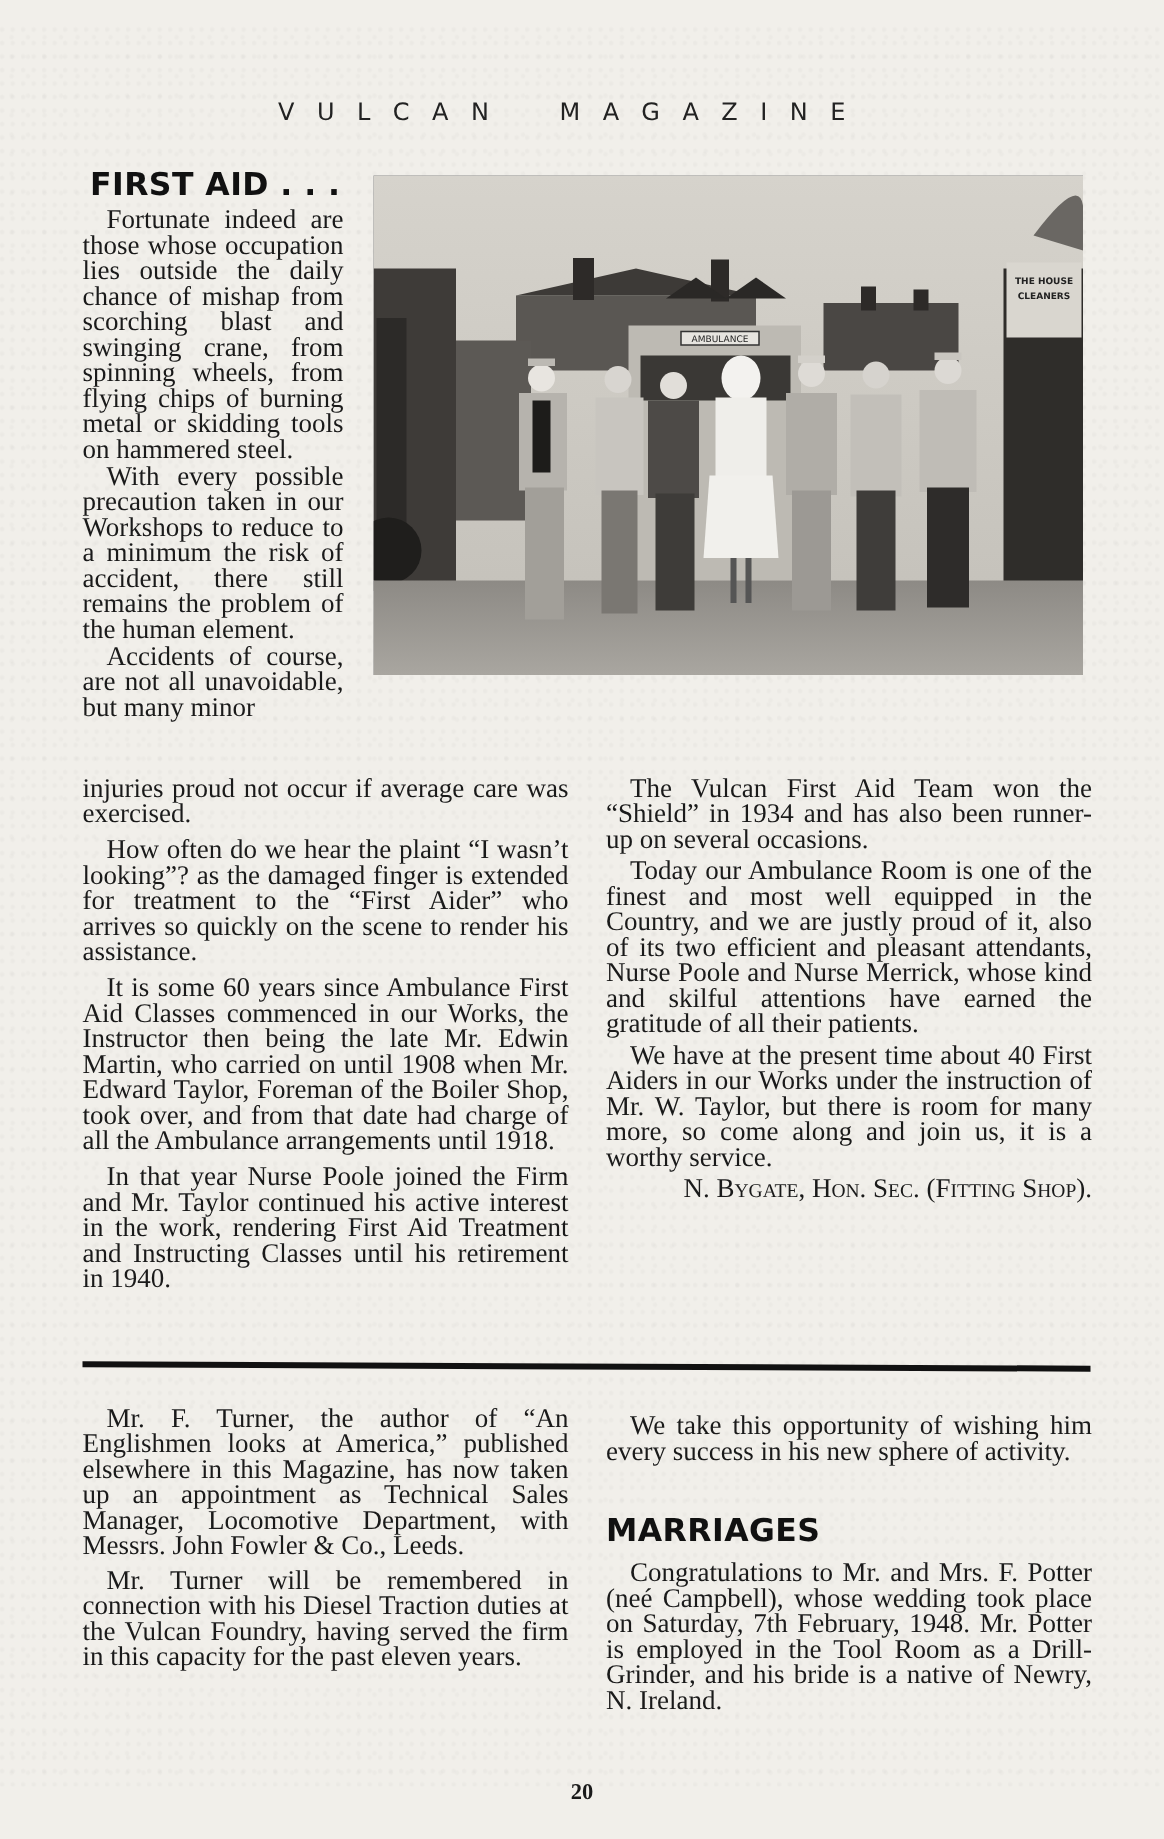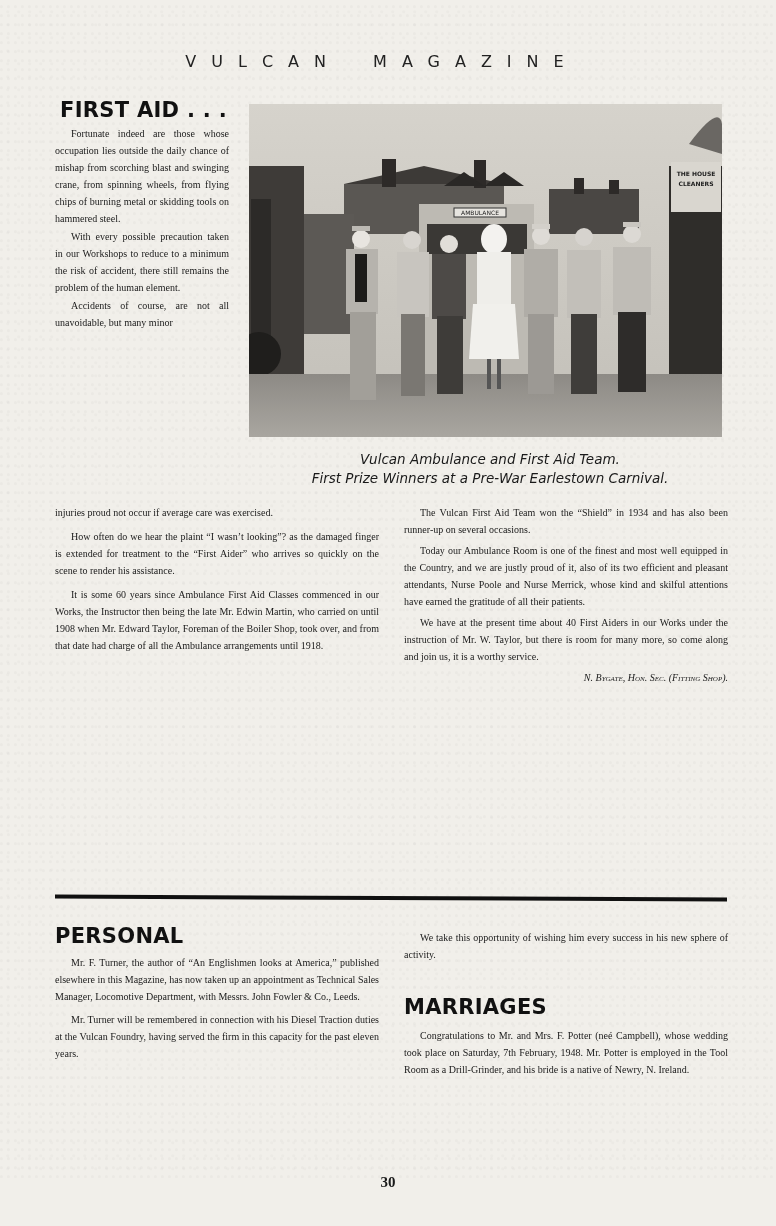"VULCAN MAGAZINE" .page { top: 4px -> 17px }
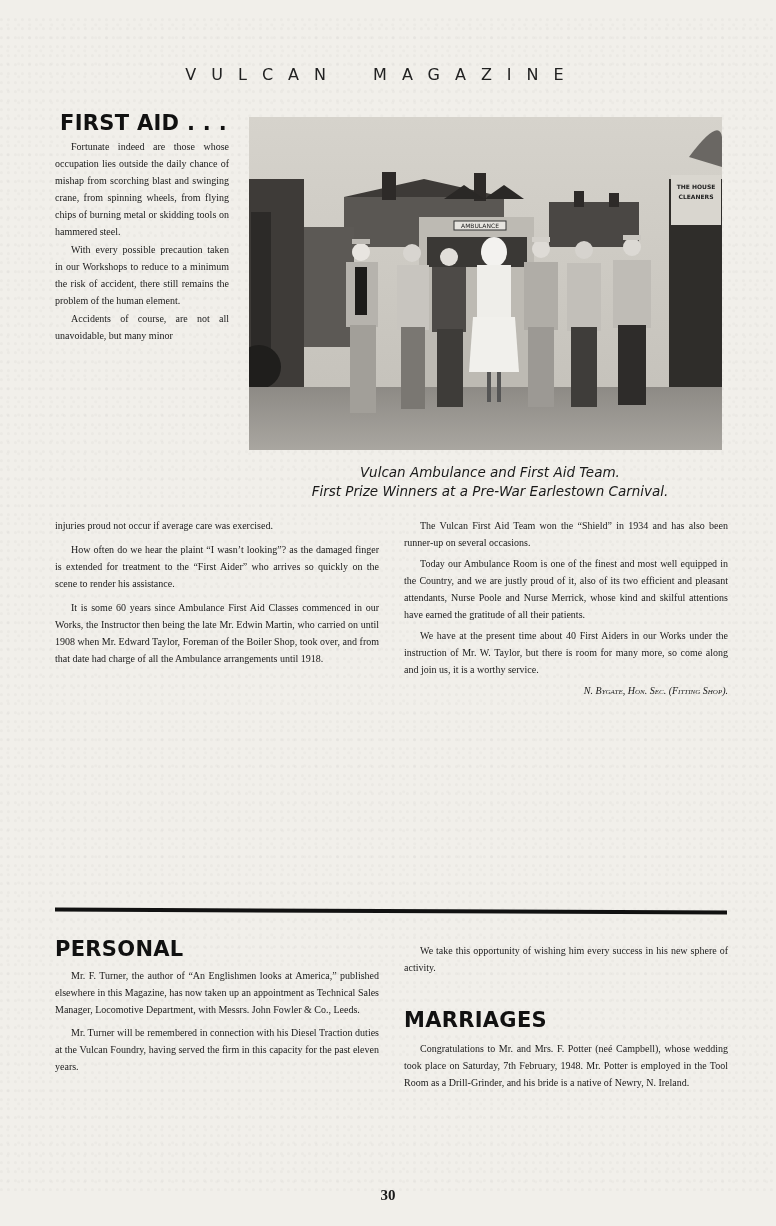"Fortunate indeed are those whose" p { font-size: 10px -> 18px }
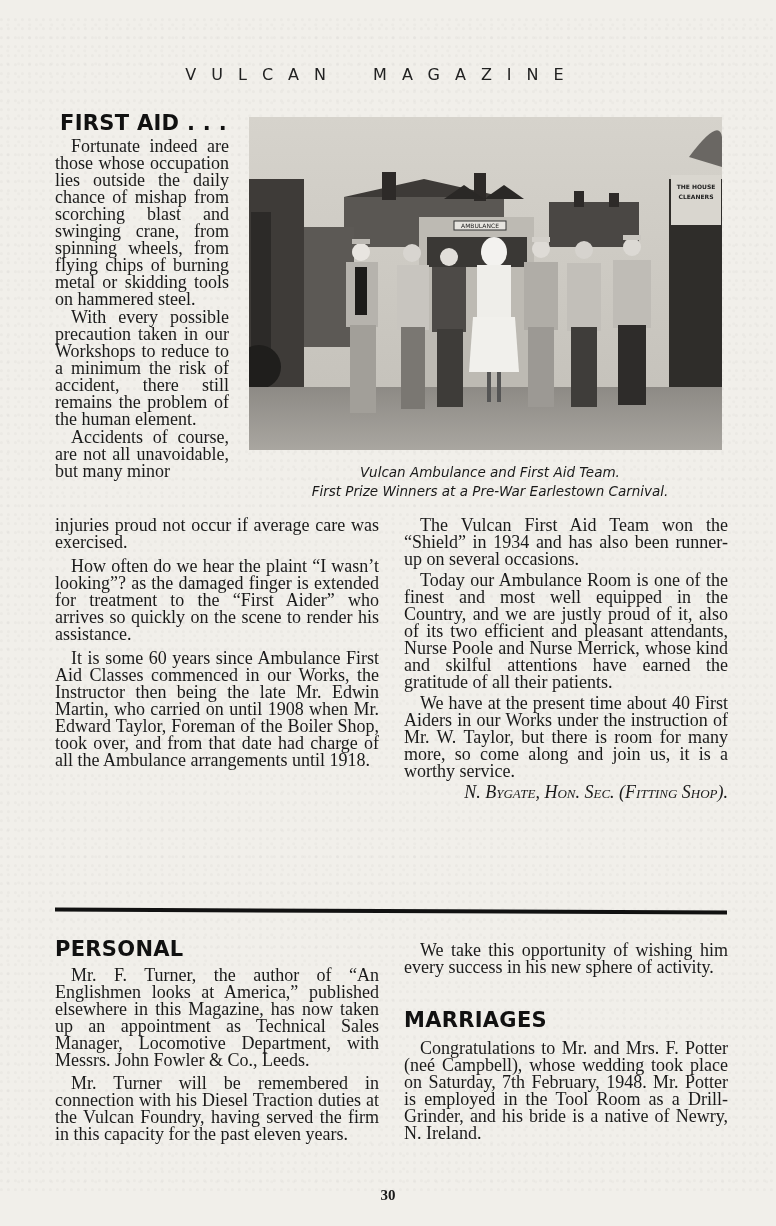"Vulcan Ambulance and First Aid" div.caption { html: <div> <div>Vulcan Ambulance and First Aid Team.</div> <div>First Prize Winners at a Pre-War Earlestown Carnival.</div> </div> -> none }
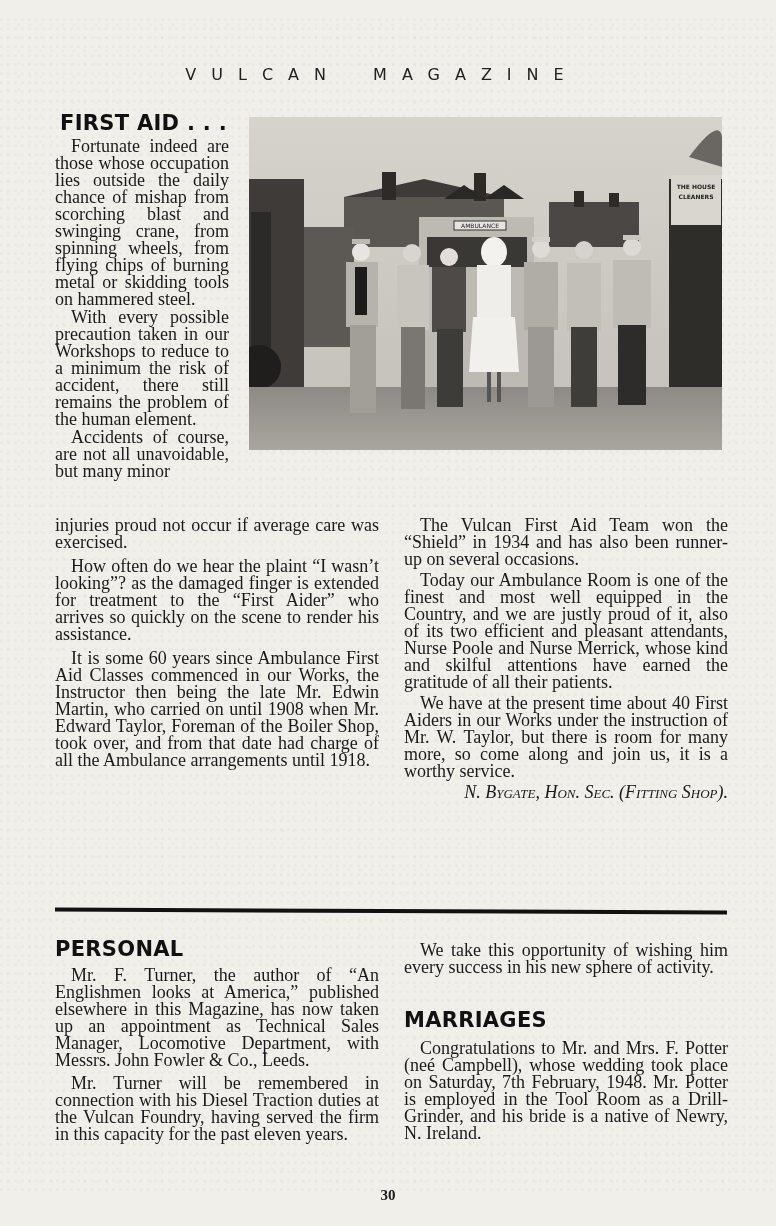"In that year Nurse Poole" p { html: none -> <p>In that year Nurse Poole joined the Firm and Mr. Taylor continued his active interest in the work, rendering First Aid Treatment and Instructing Classes until his retirement in 1940.</p> }
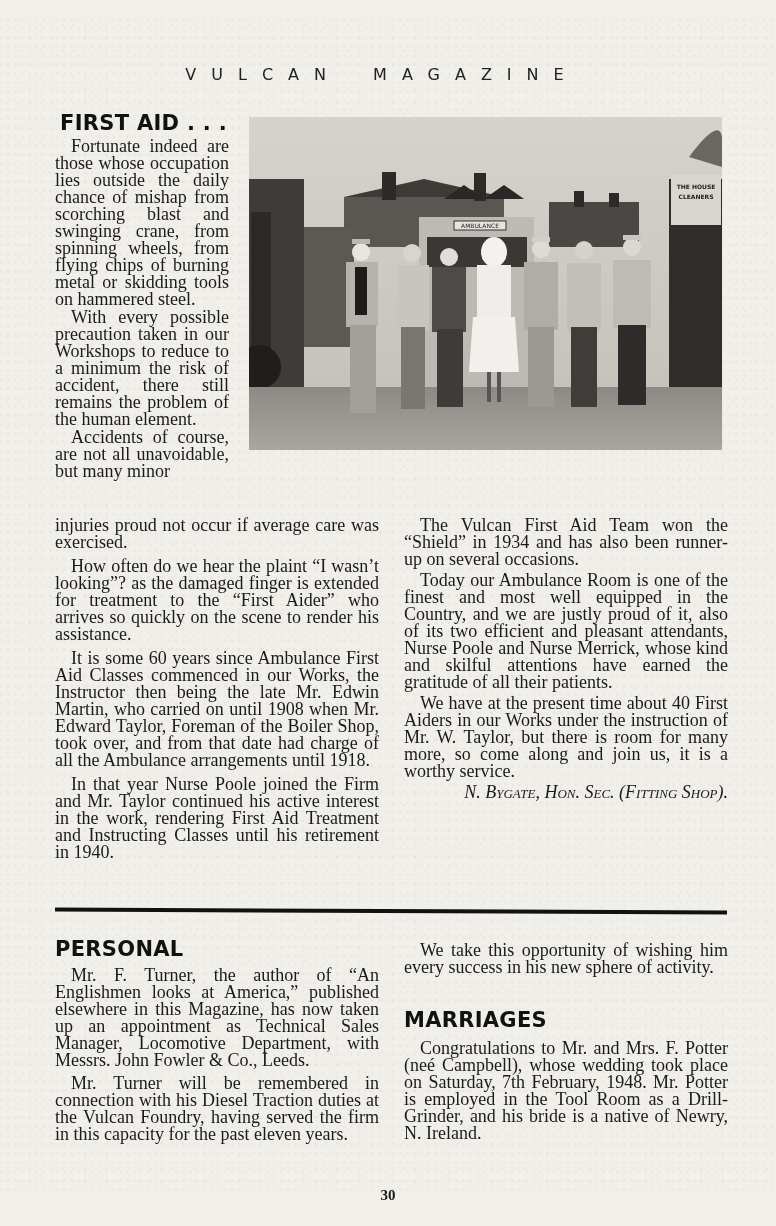"N. Bygate, Hon. Sec. (Fitting" .sc { font-style: italic -> none }
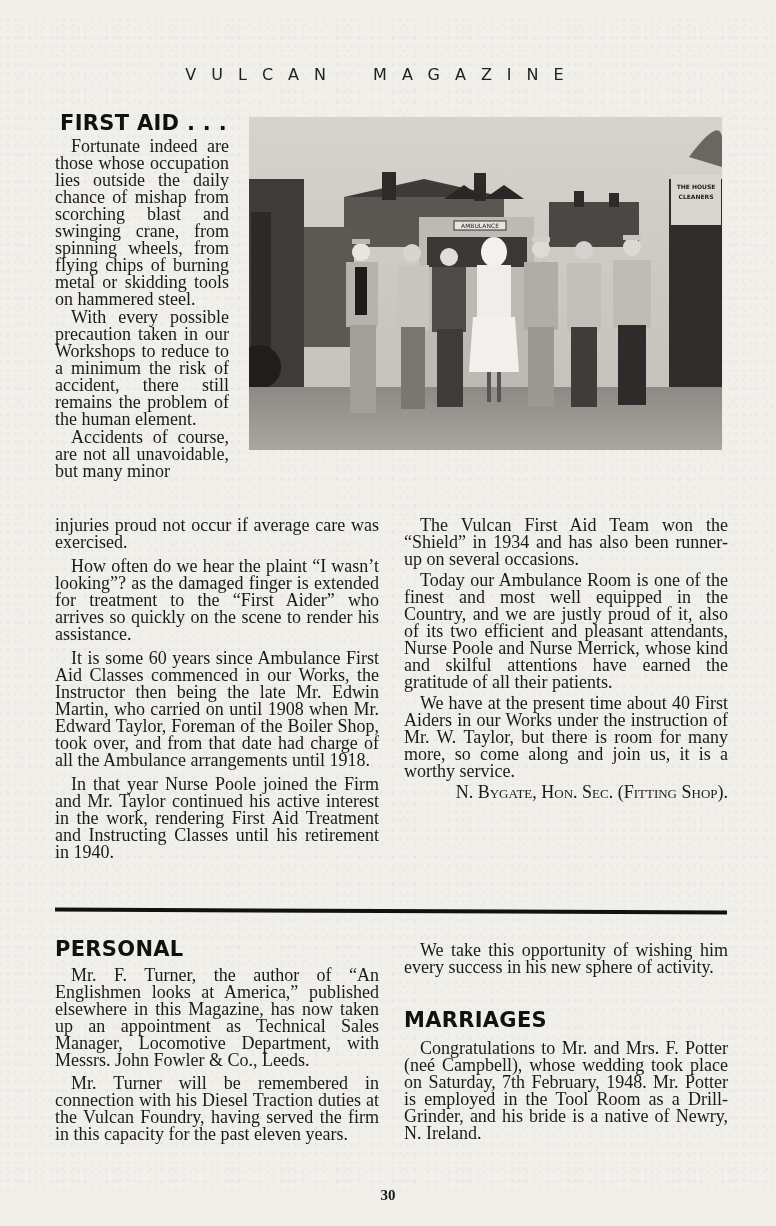"PERSONAL" h2.h-section { html: <h2>PERSONAL</h2> -> none }
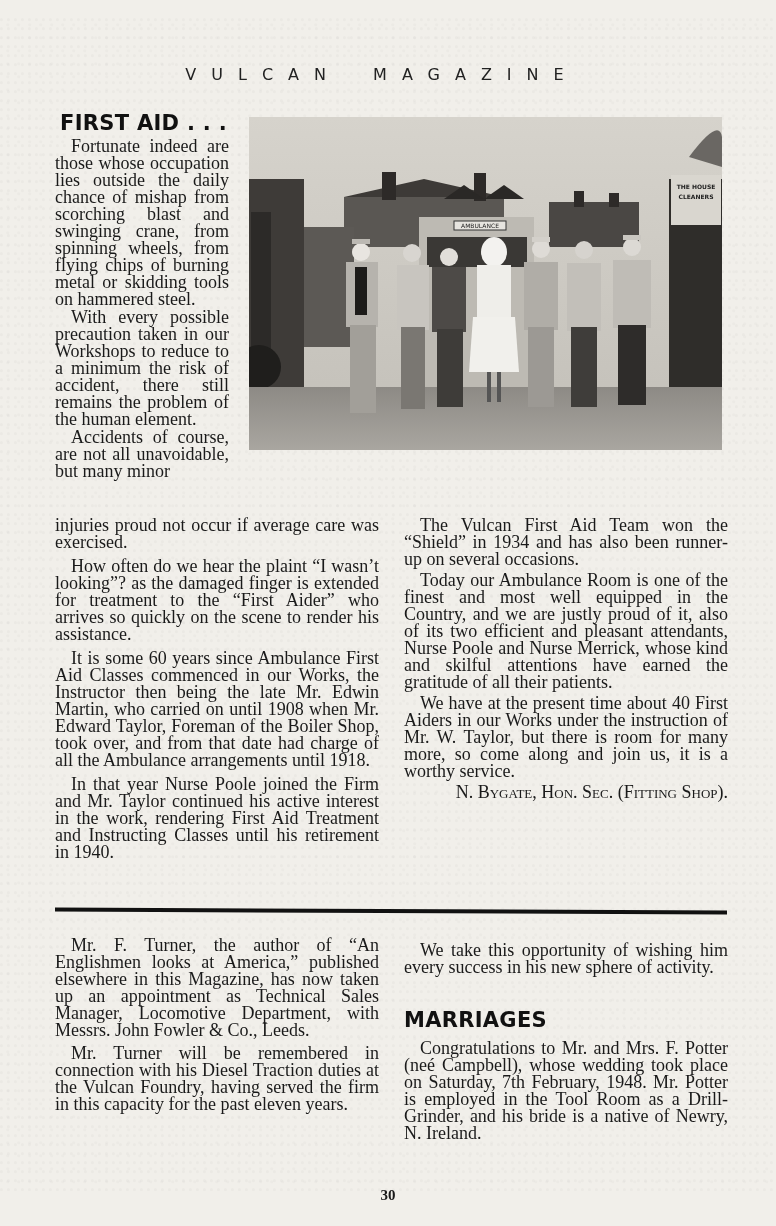"30" div.page-num { text: 30 -> 20 }
